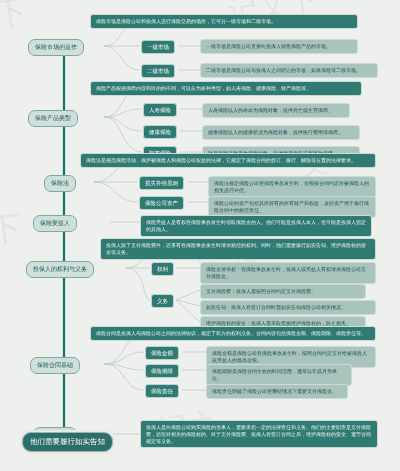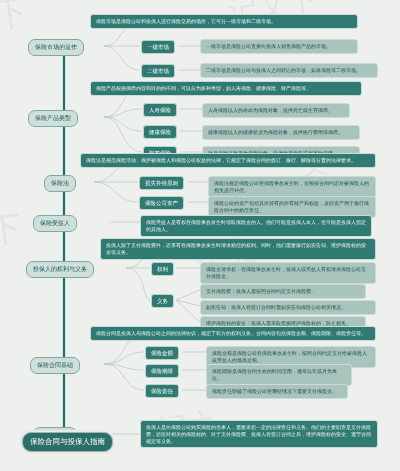"保险合同与投保人指南" div.node { text: 保险合同与投保人指南 -> 他们需要履行如实告知 }
